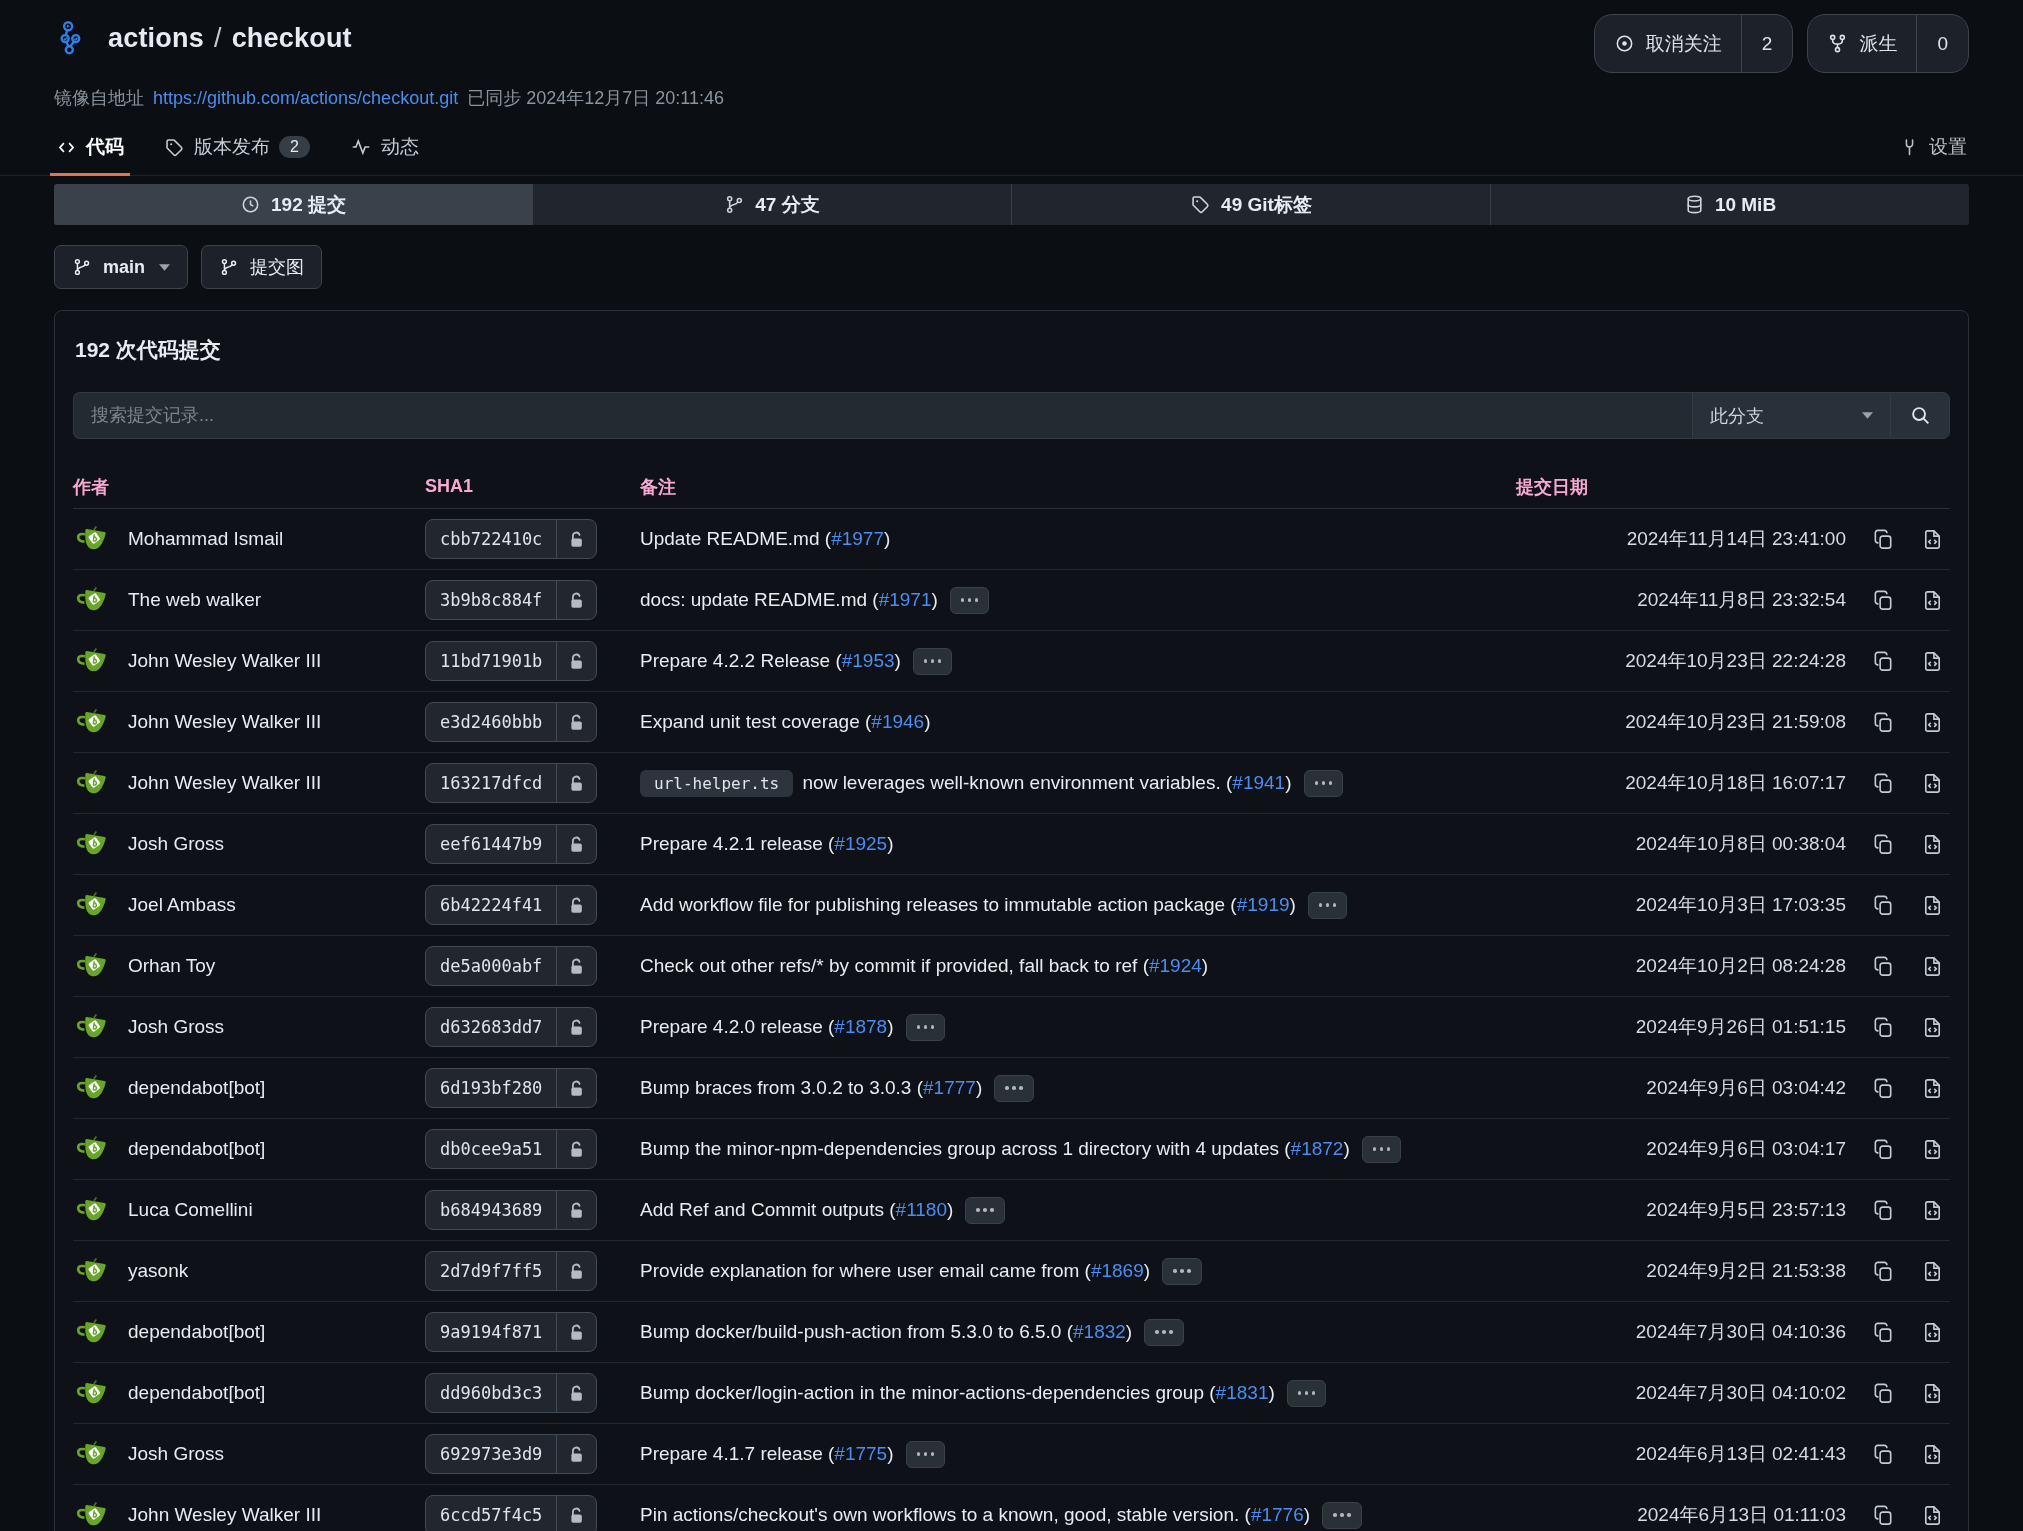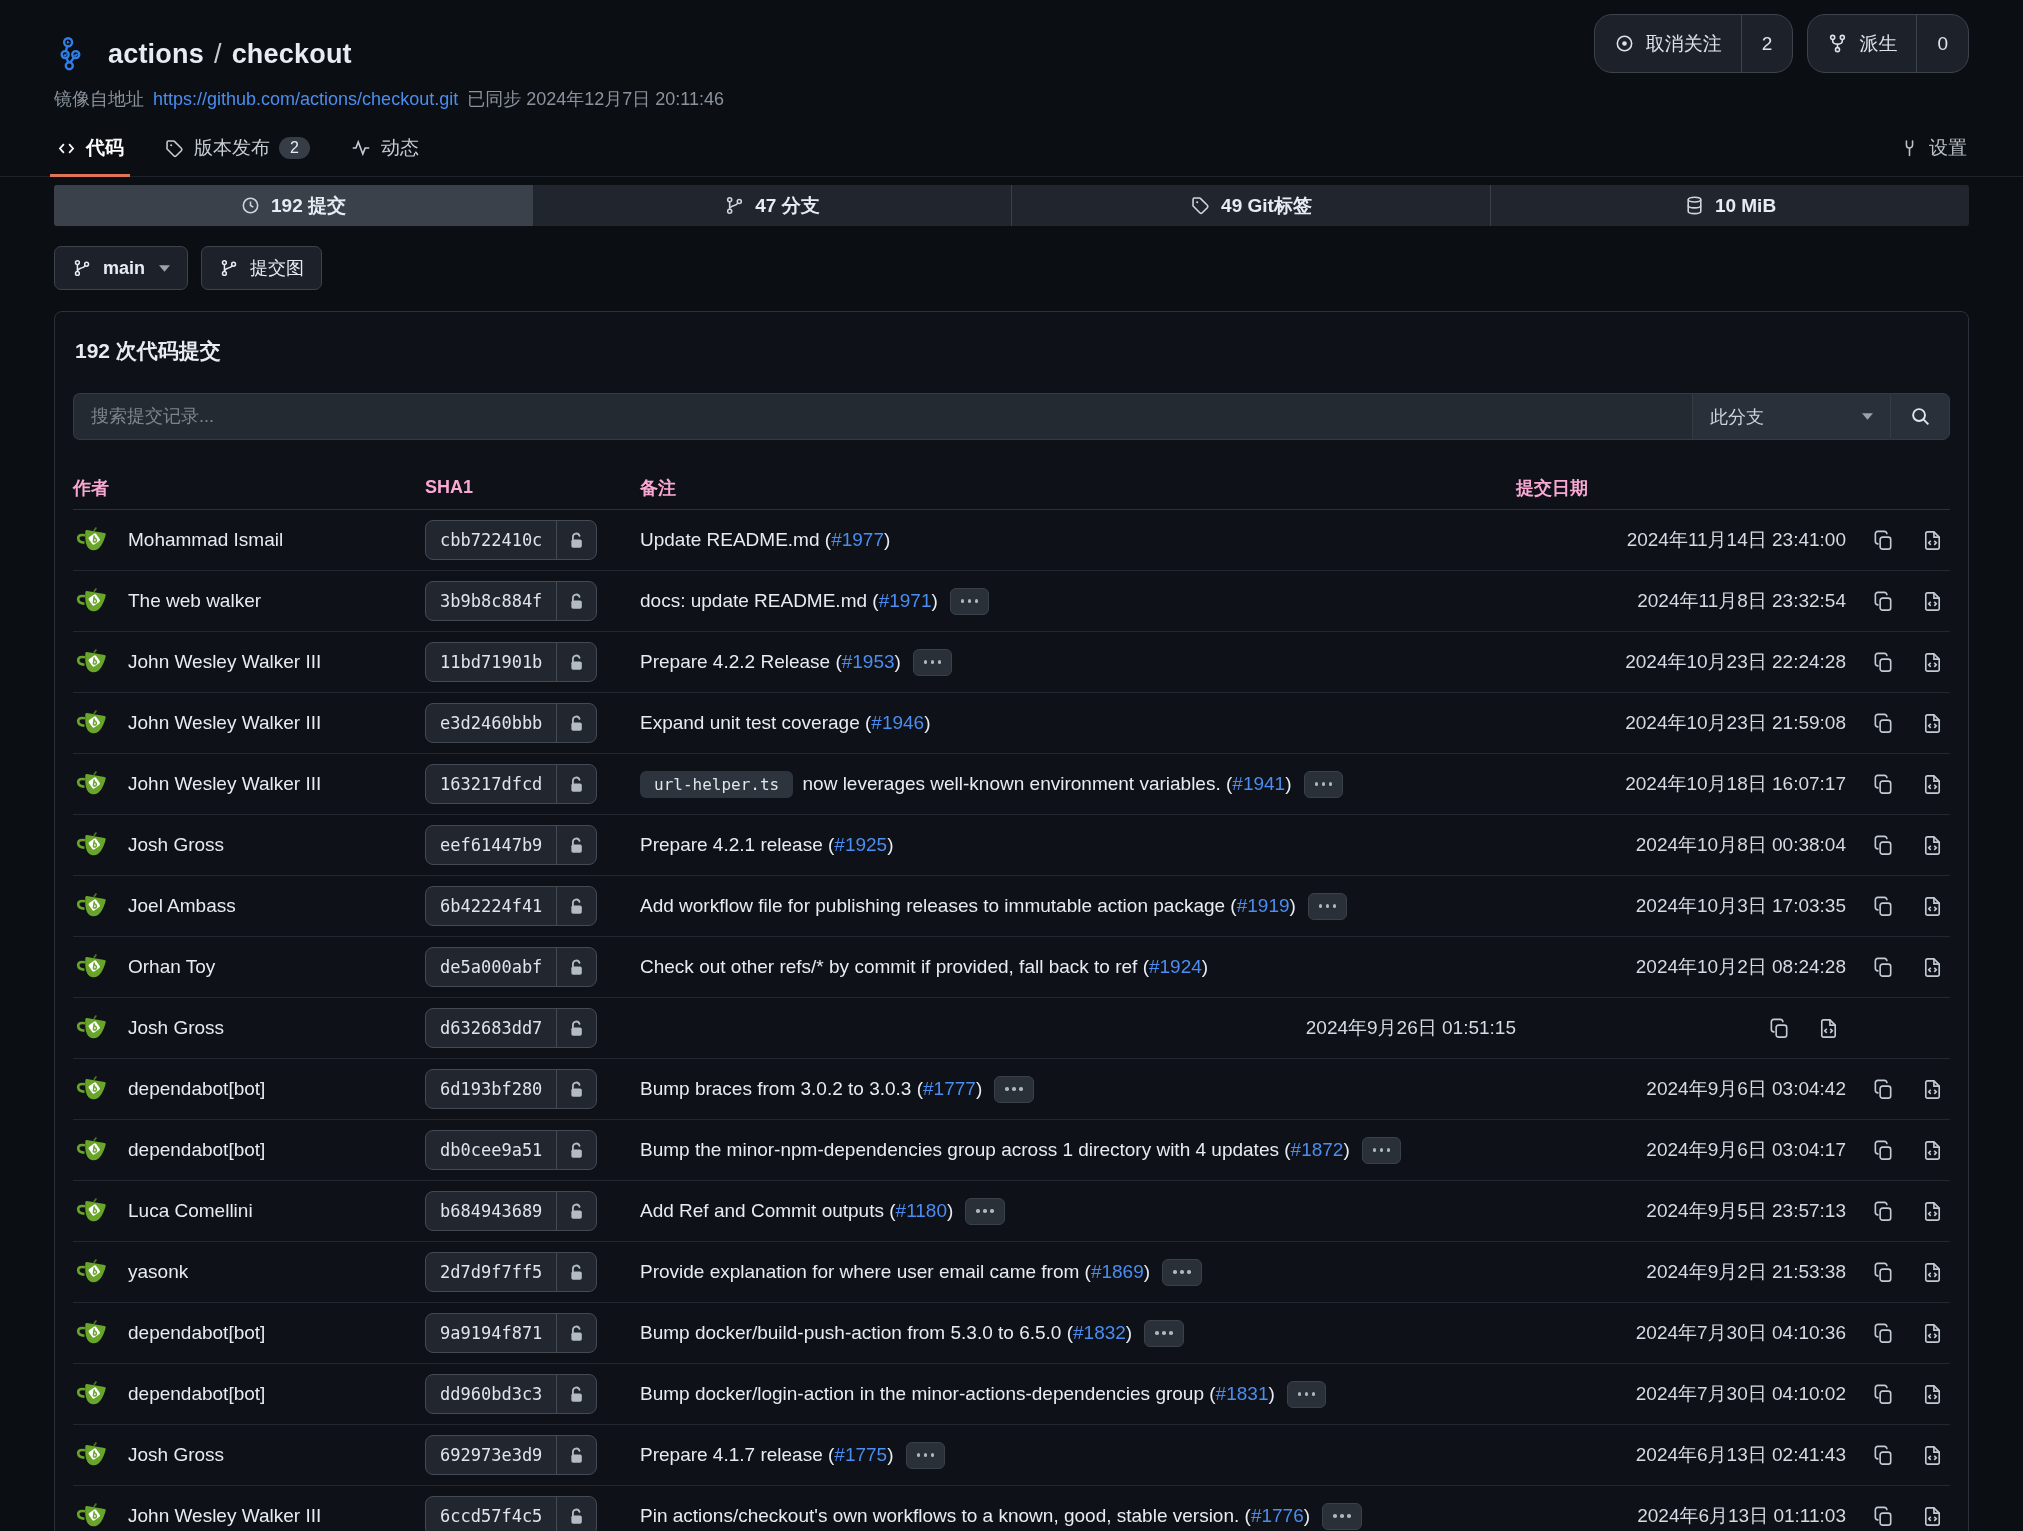"actions / checkout" .title-wrap { margin-top: 20px -> 4px }
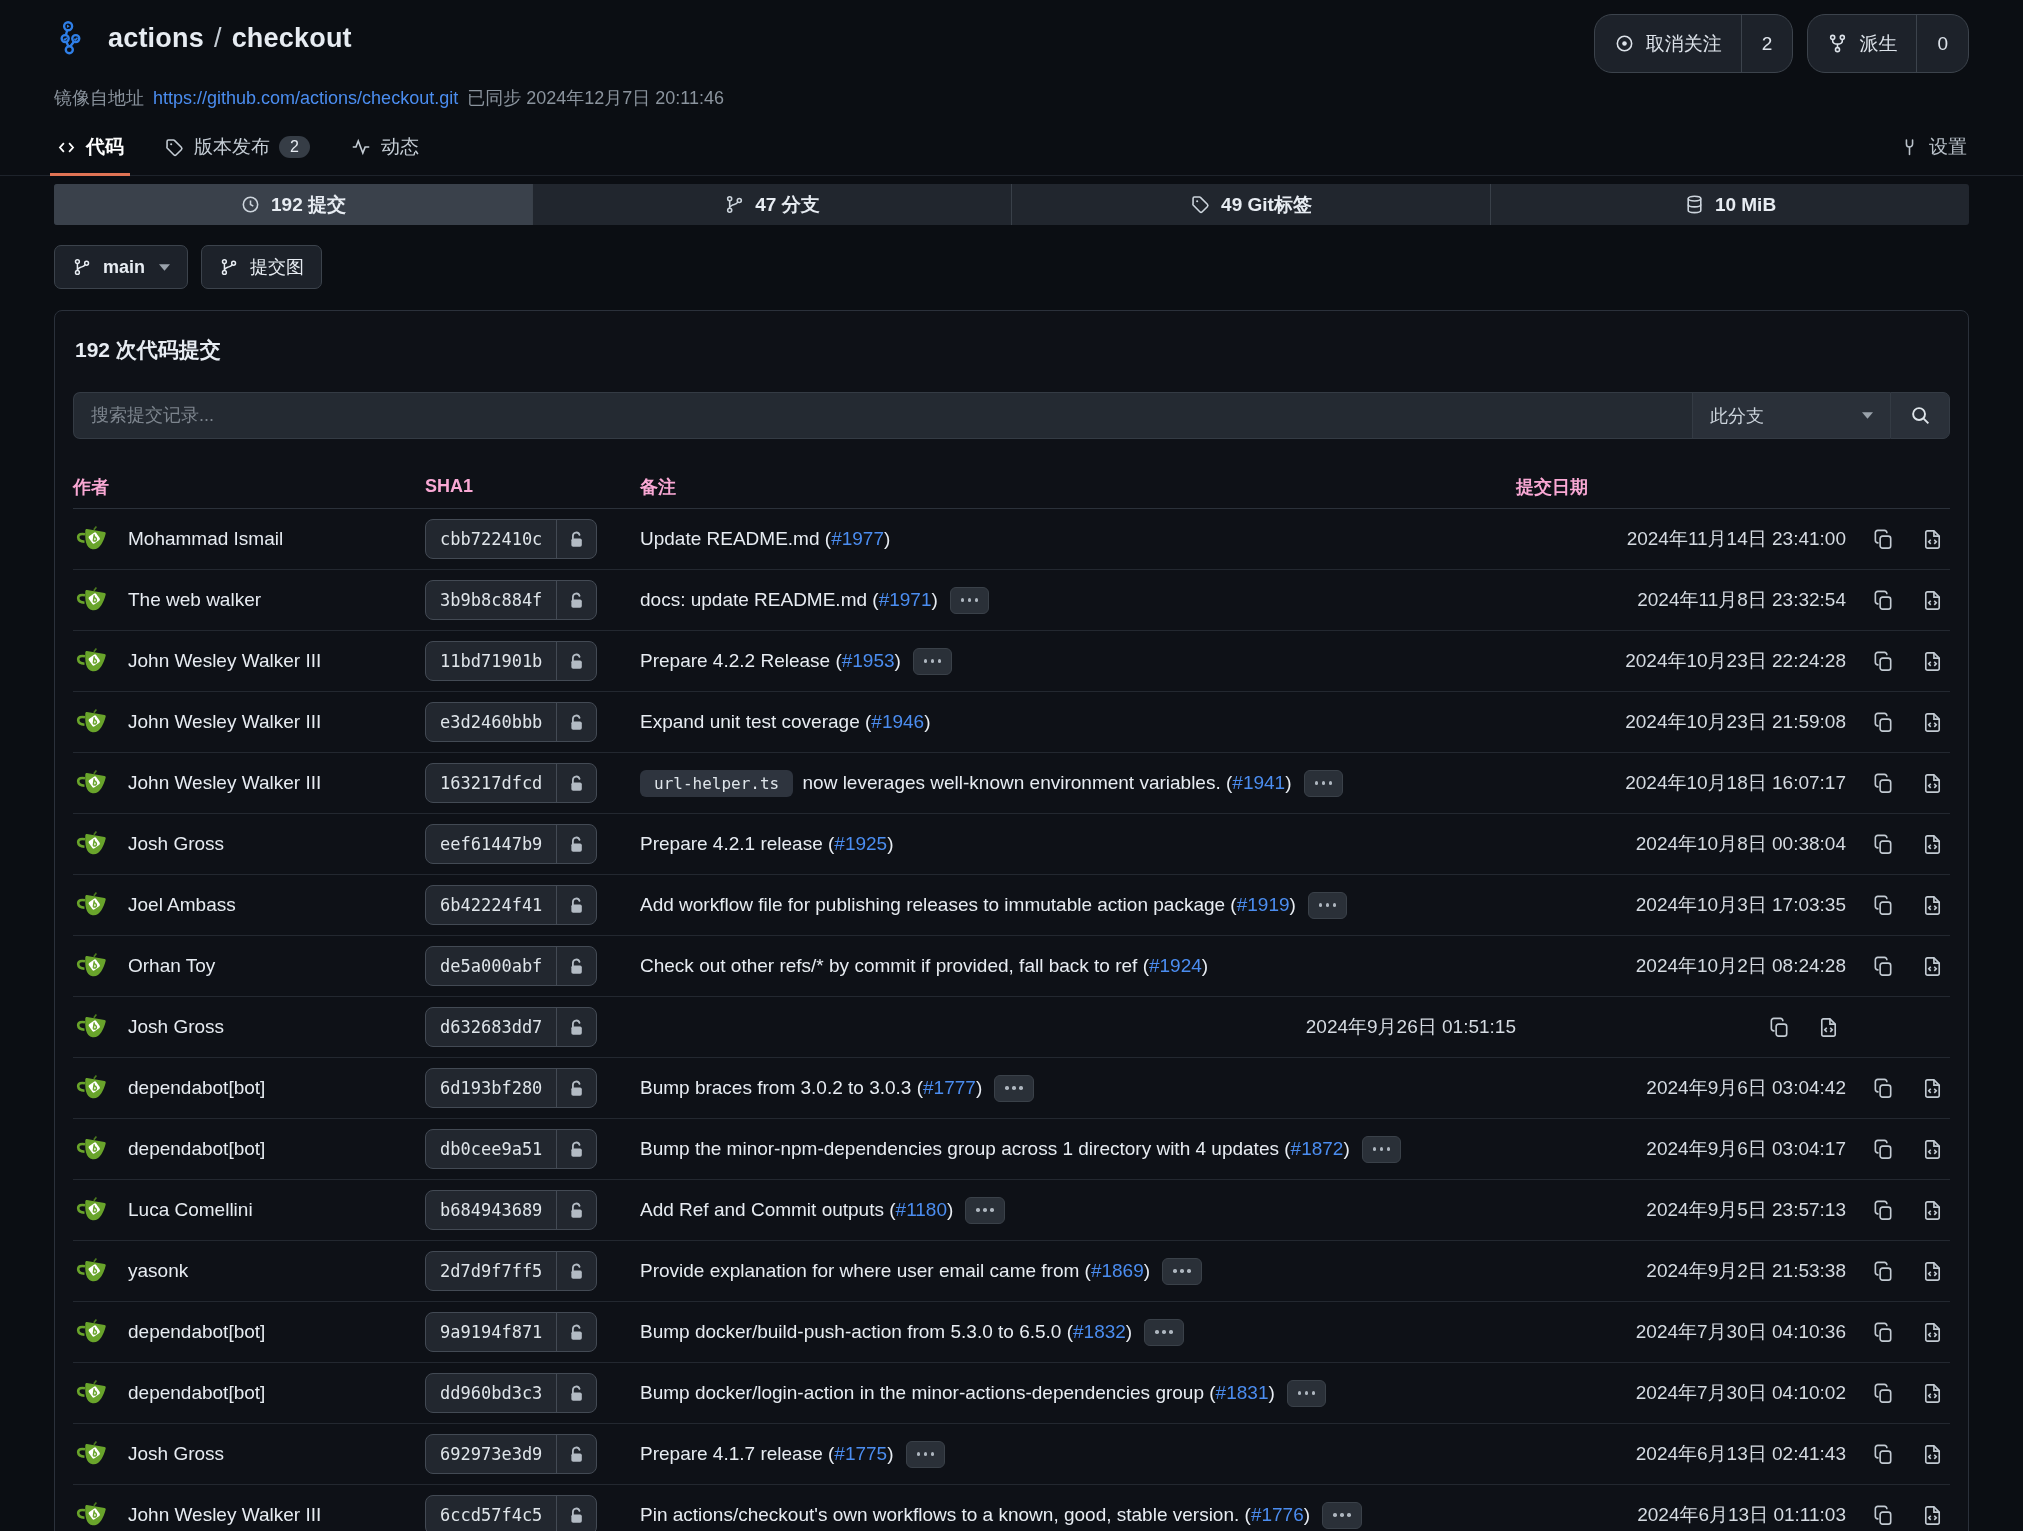"Prepare 4.2.0 release (#1878)" div.cell-msg { html: none -> <div> <span><a>Prepare 4.2.0 release (</a><a>#1878</a><a>)</a></span> <span> <i></i> <i></i> <i></i> </span> </div> }
